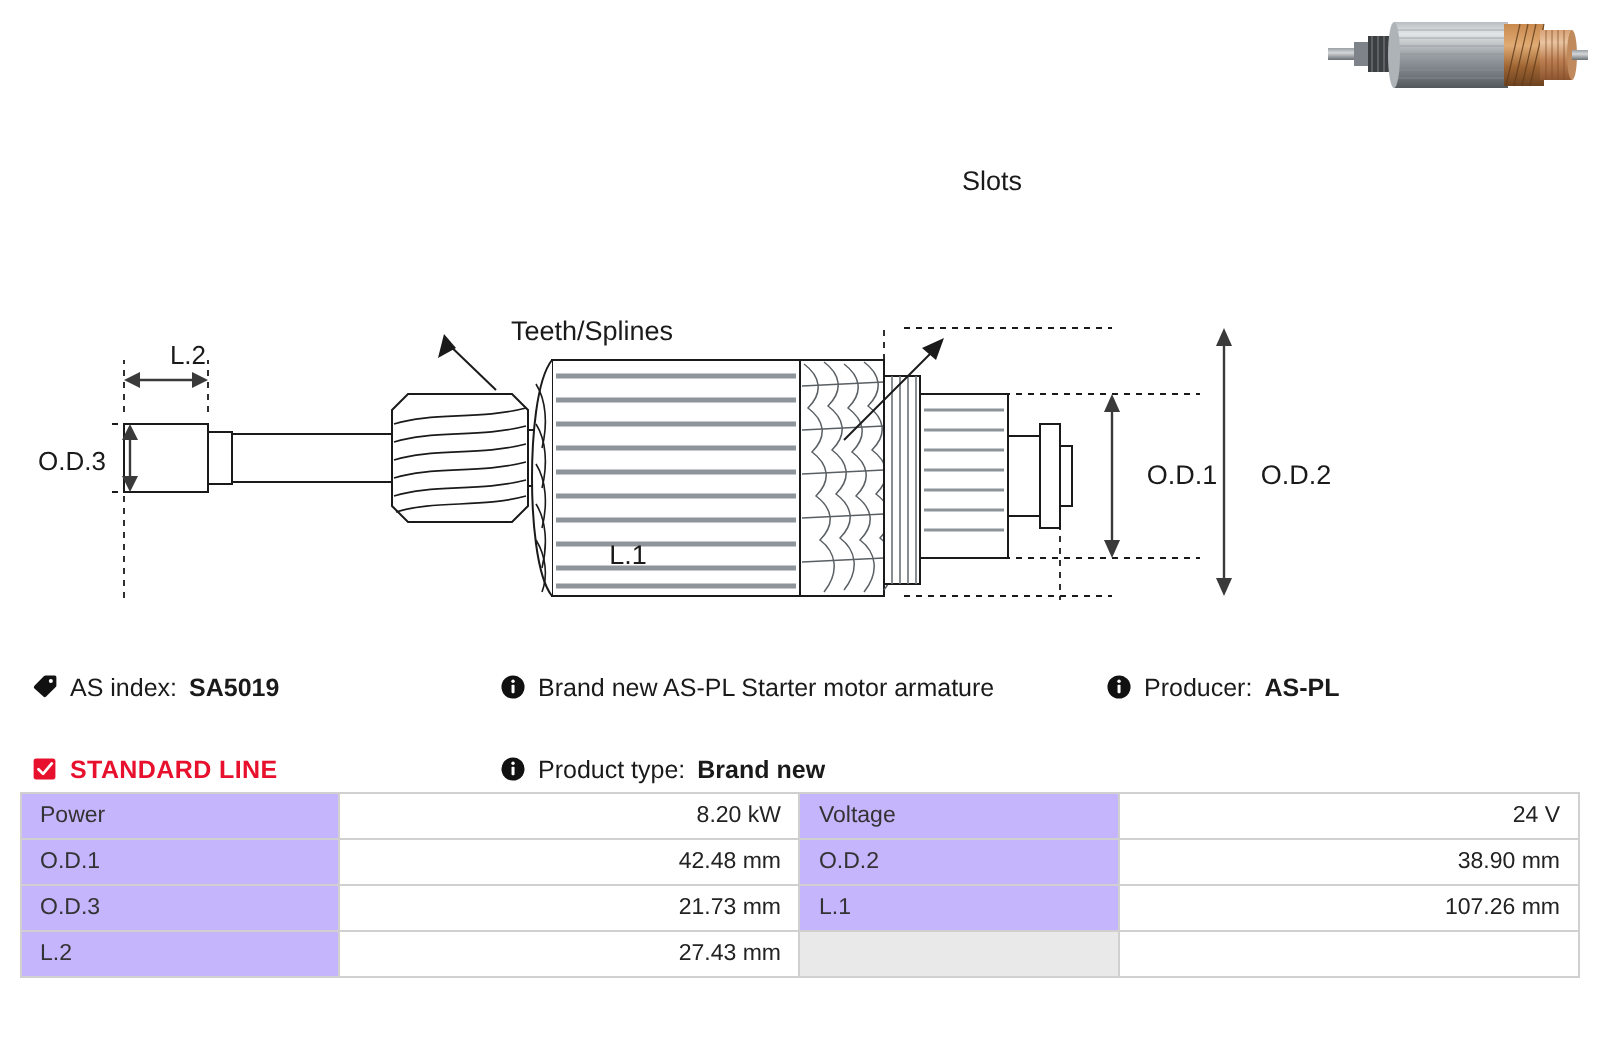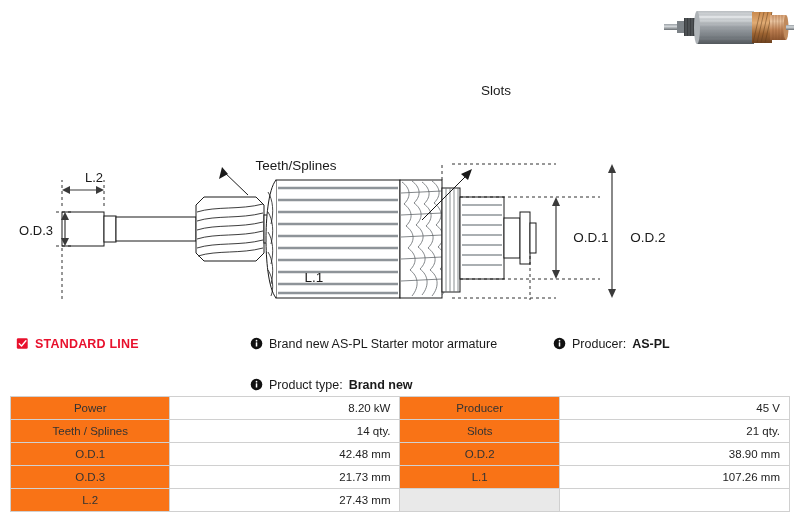"AS index:" div.info-line { html: none -> <div> <span> <svg> <path></path> <circle></circle> </svg> </span> <span>AS index:</span> <span>SA5019</span> </div> }
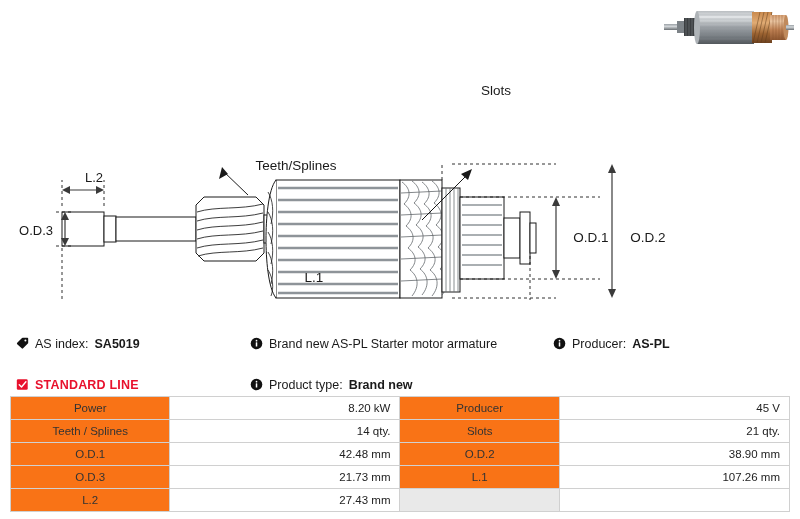"Power" td.lab { background: #f97316 -> #c4b5fd; text-align: center -> left }
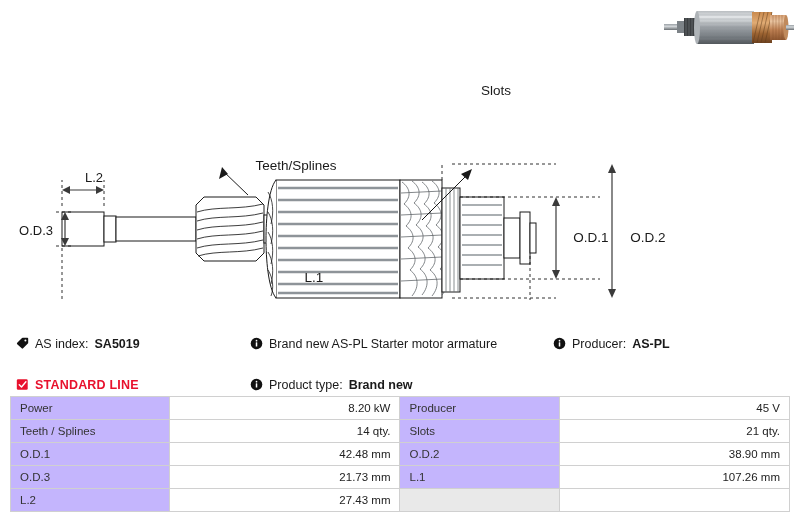"Producer" td.lab { text: Producer -> Voltage }
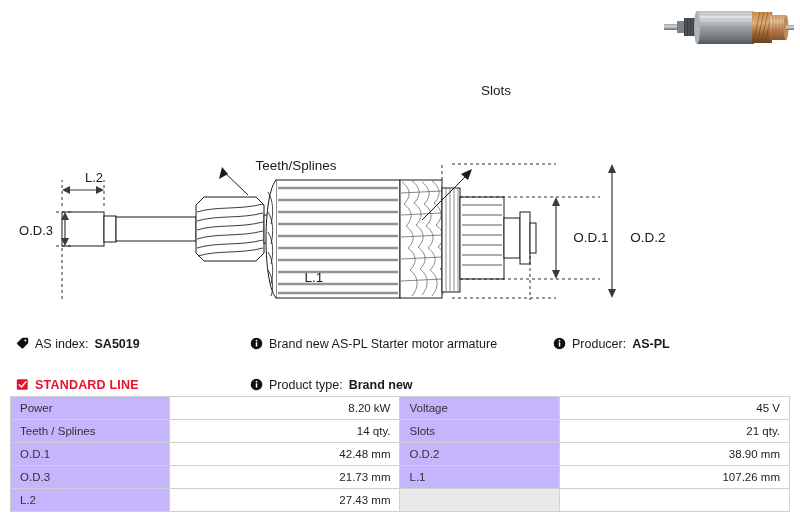"45 V" td.val { text: 45 -> 24 }
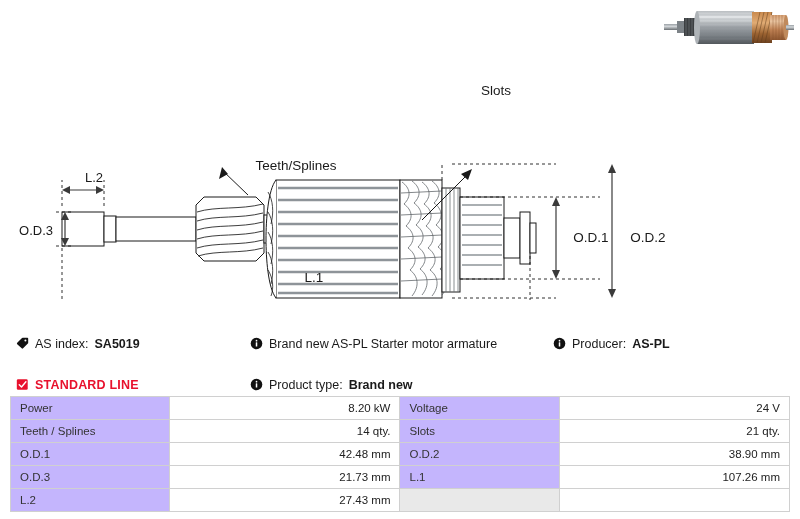"Teeth / Splines" tr { html: <tr> <td>Teeth / Splines</td> <td>14 qty.</td> <td>Slots</td> <td>21 qty.</td> </tr> -> none }
